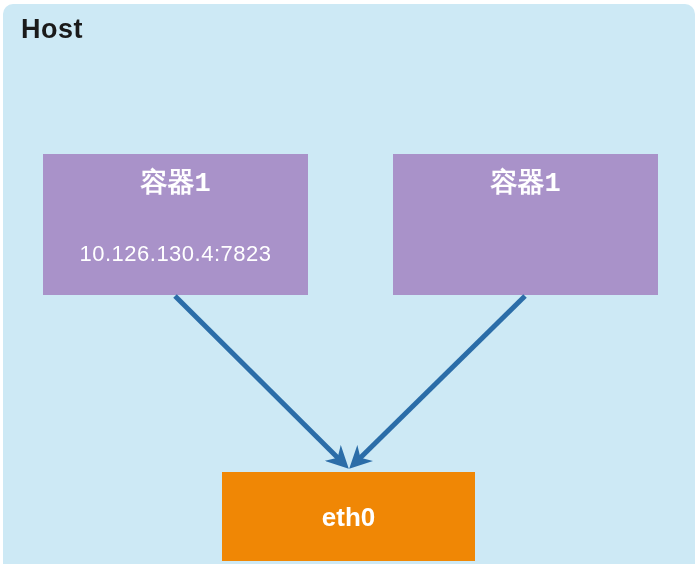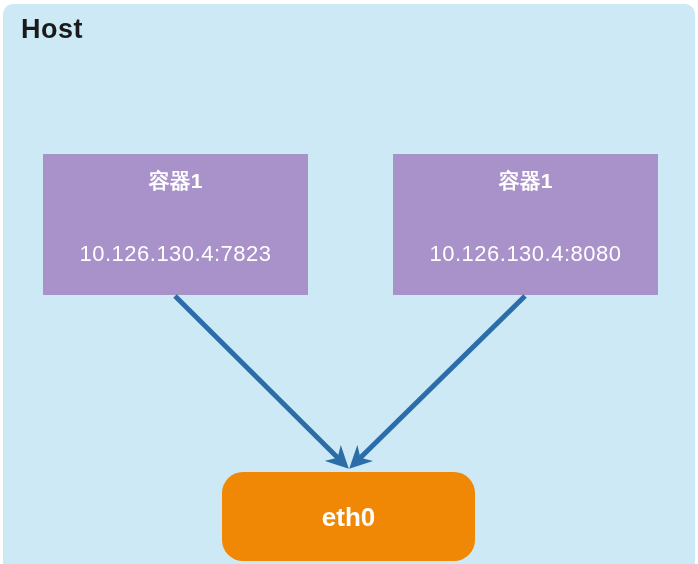"容器1" .container-title { font-family: none -> Liberation Mono, monospace; font-size: 21px -> 27px }
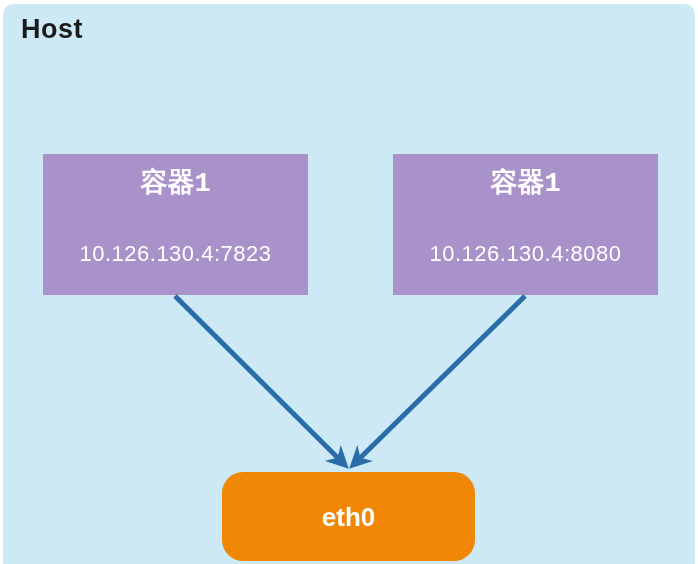"10.126.130.4:8080" div.container-address { html: <div>10.126.130.4:8080</div> -> none }
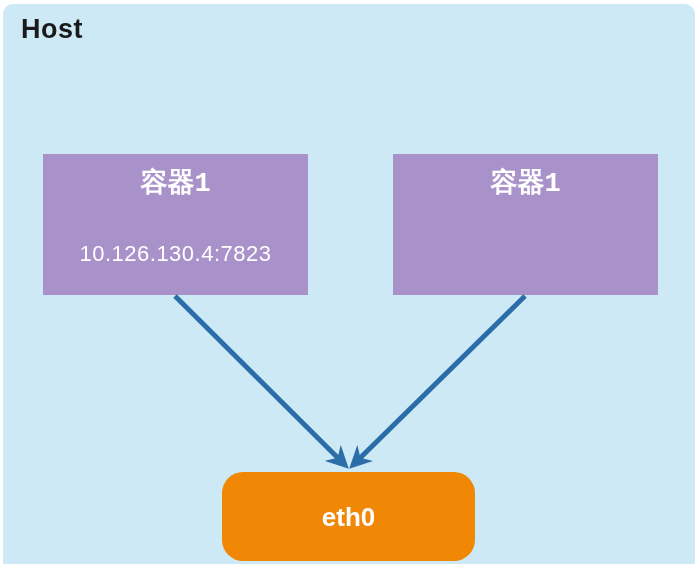"eth0" .interface-box { border-radius: 21px -> none }
